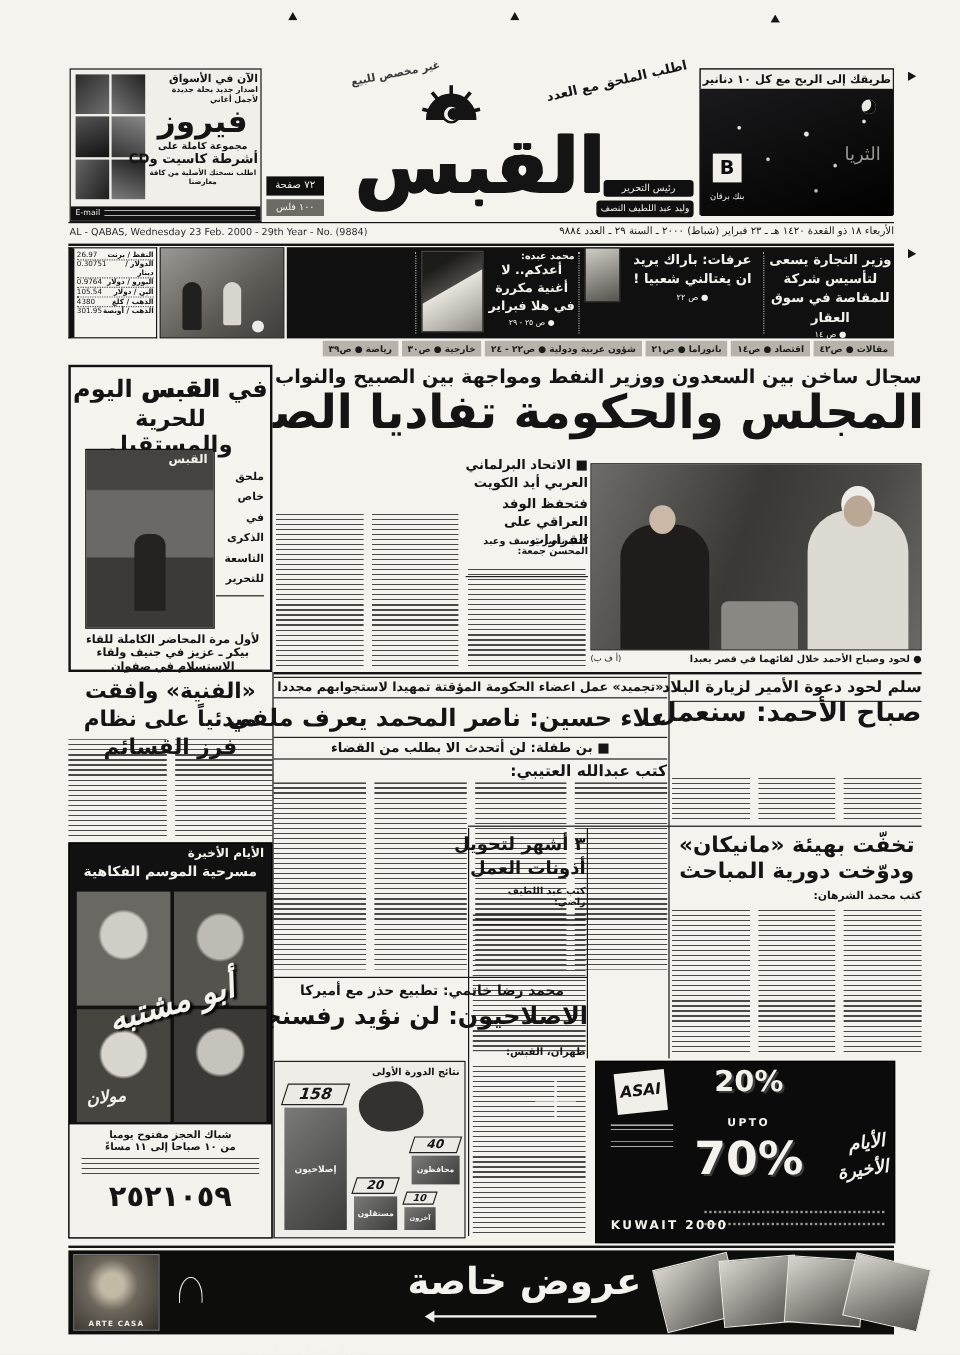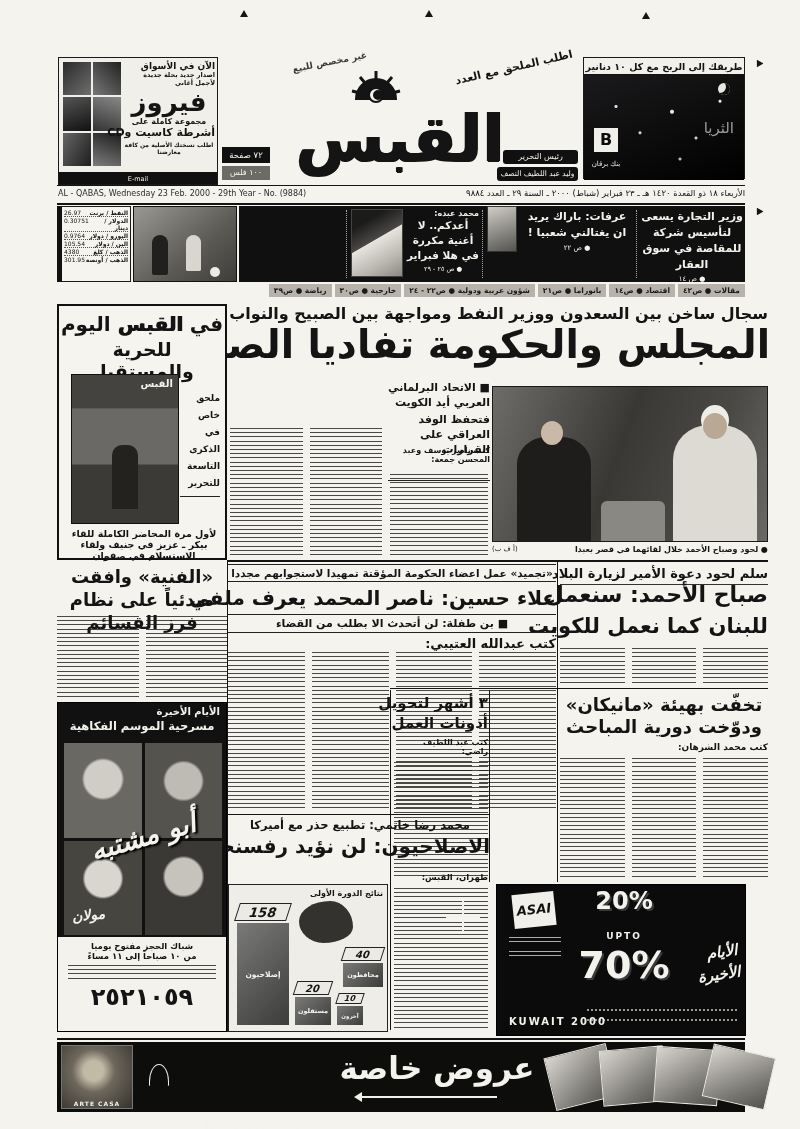"E-mail" div.abs { align-items: center -> flex-end; flex-direction: column -> none }
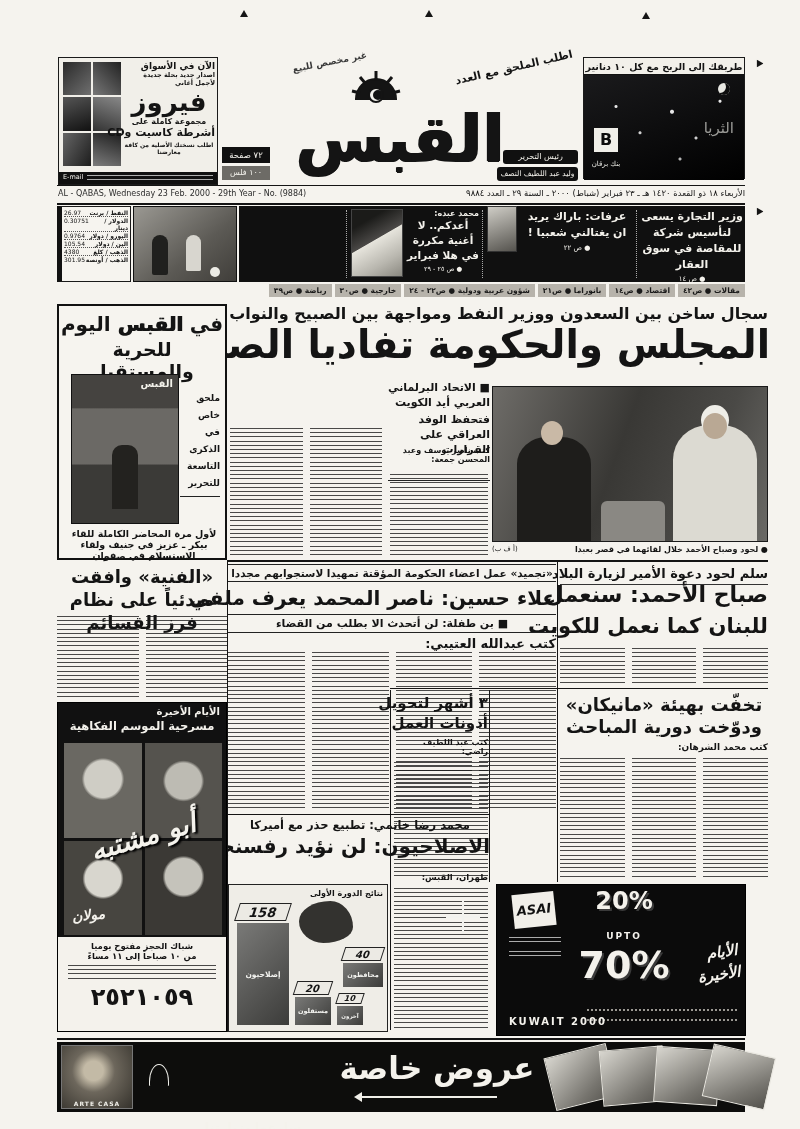"للبنان كما نعمل للكويت" div.abs { html: <div>للبنان كما نعمل للكويت</div> -> none }
